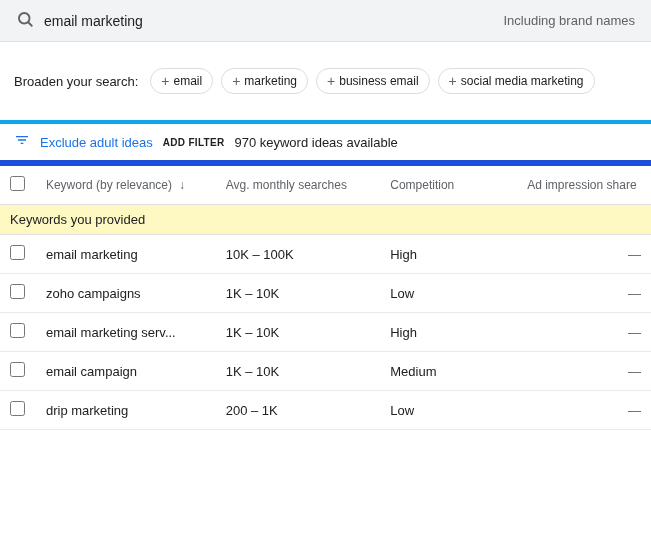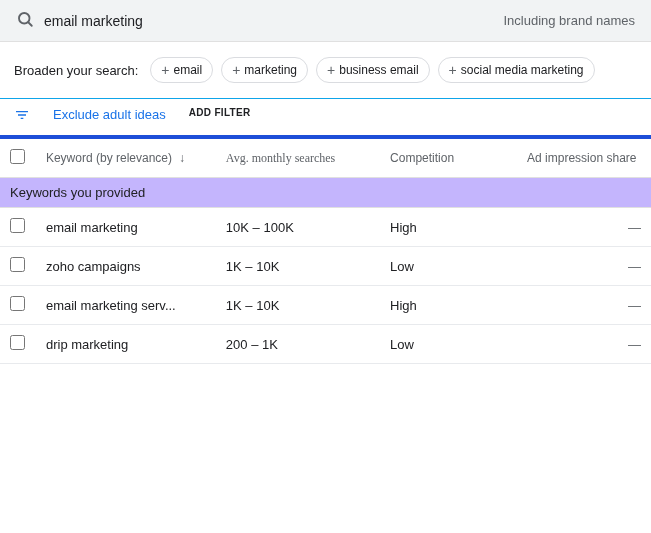"Broaden your search:" .broaden-row { border-bottom: 1px solid #0ea5e9 -> 4px solid #0ea5e9; padding: 15px 14px -> 26px 14px }
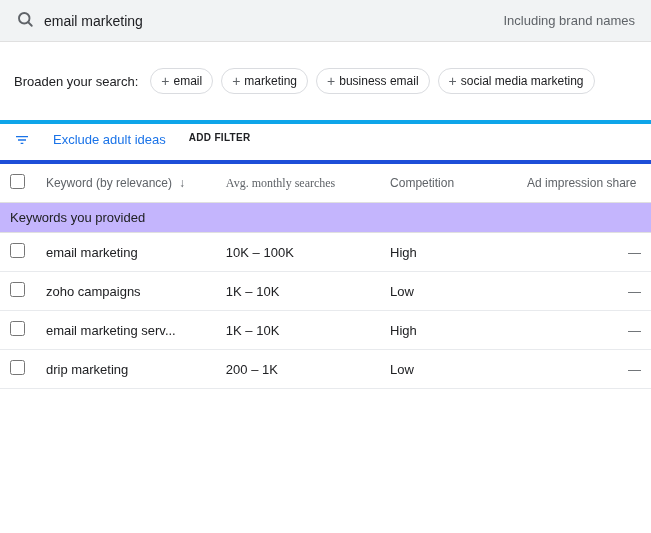"Exclude adult ideas" .filter-row { align-items: none -> center; border-bottom: 4px solid #1d4ed8 -> 6px solid #1d4ed8; gap: 23px -> 10px }
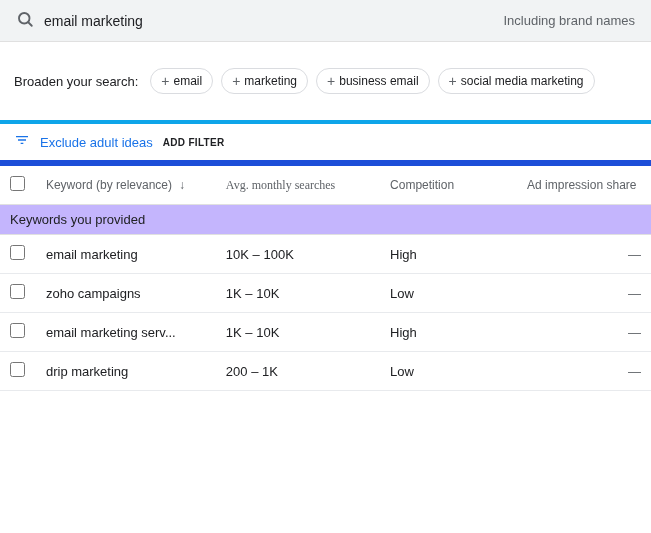"970 keyword ideas available" span.keyword-count { html: none -> <span>970 keyword ideas available</span> }
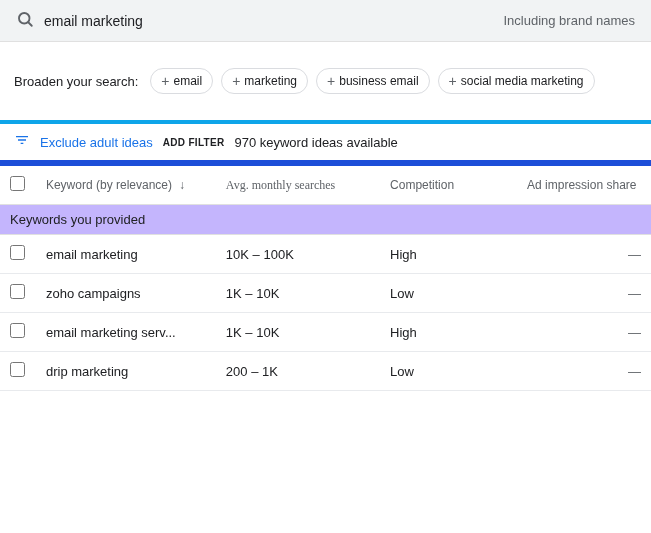"Avg. monthly searches" .th-avg { font-family: Liberation Serif, serif -> none }
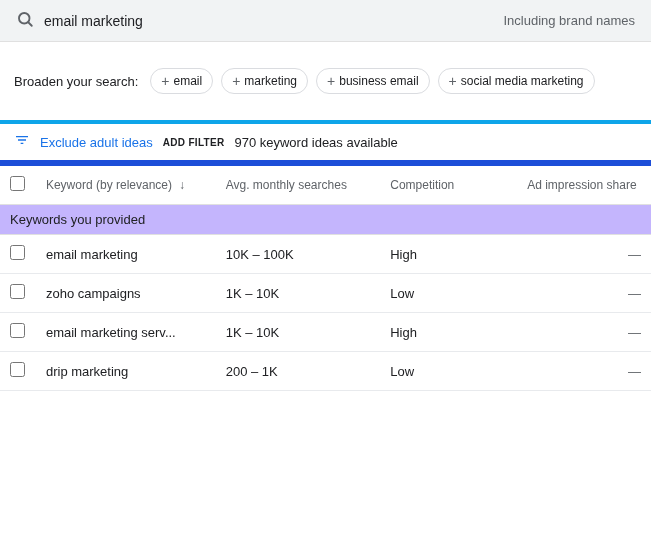"Keywords you provided" .section-header td { background: #c4b5fd -> #fef9c3 }
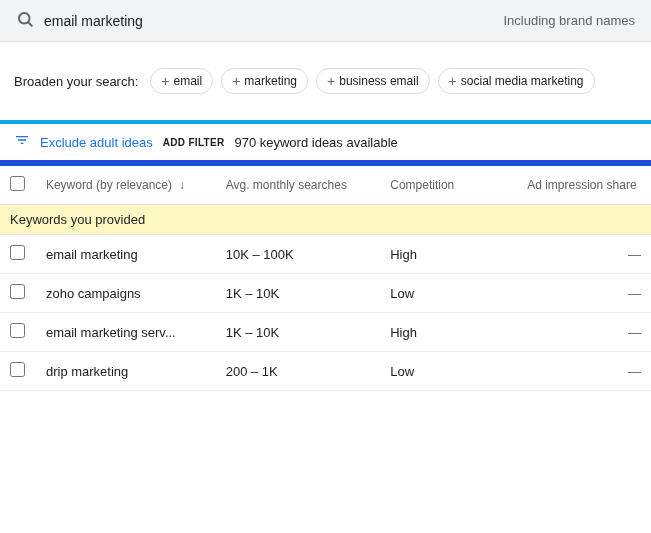"email campaign" tr.data-row { html: none -> <tr> <td> <input> </td> <td>email campaign</td> <td>1K – 10K</td> <td>Medium</td> <td>—</td> </tr> }
